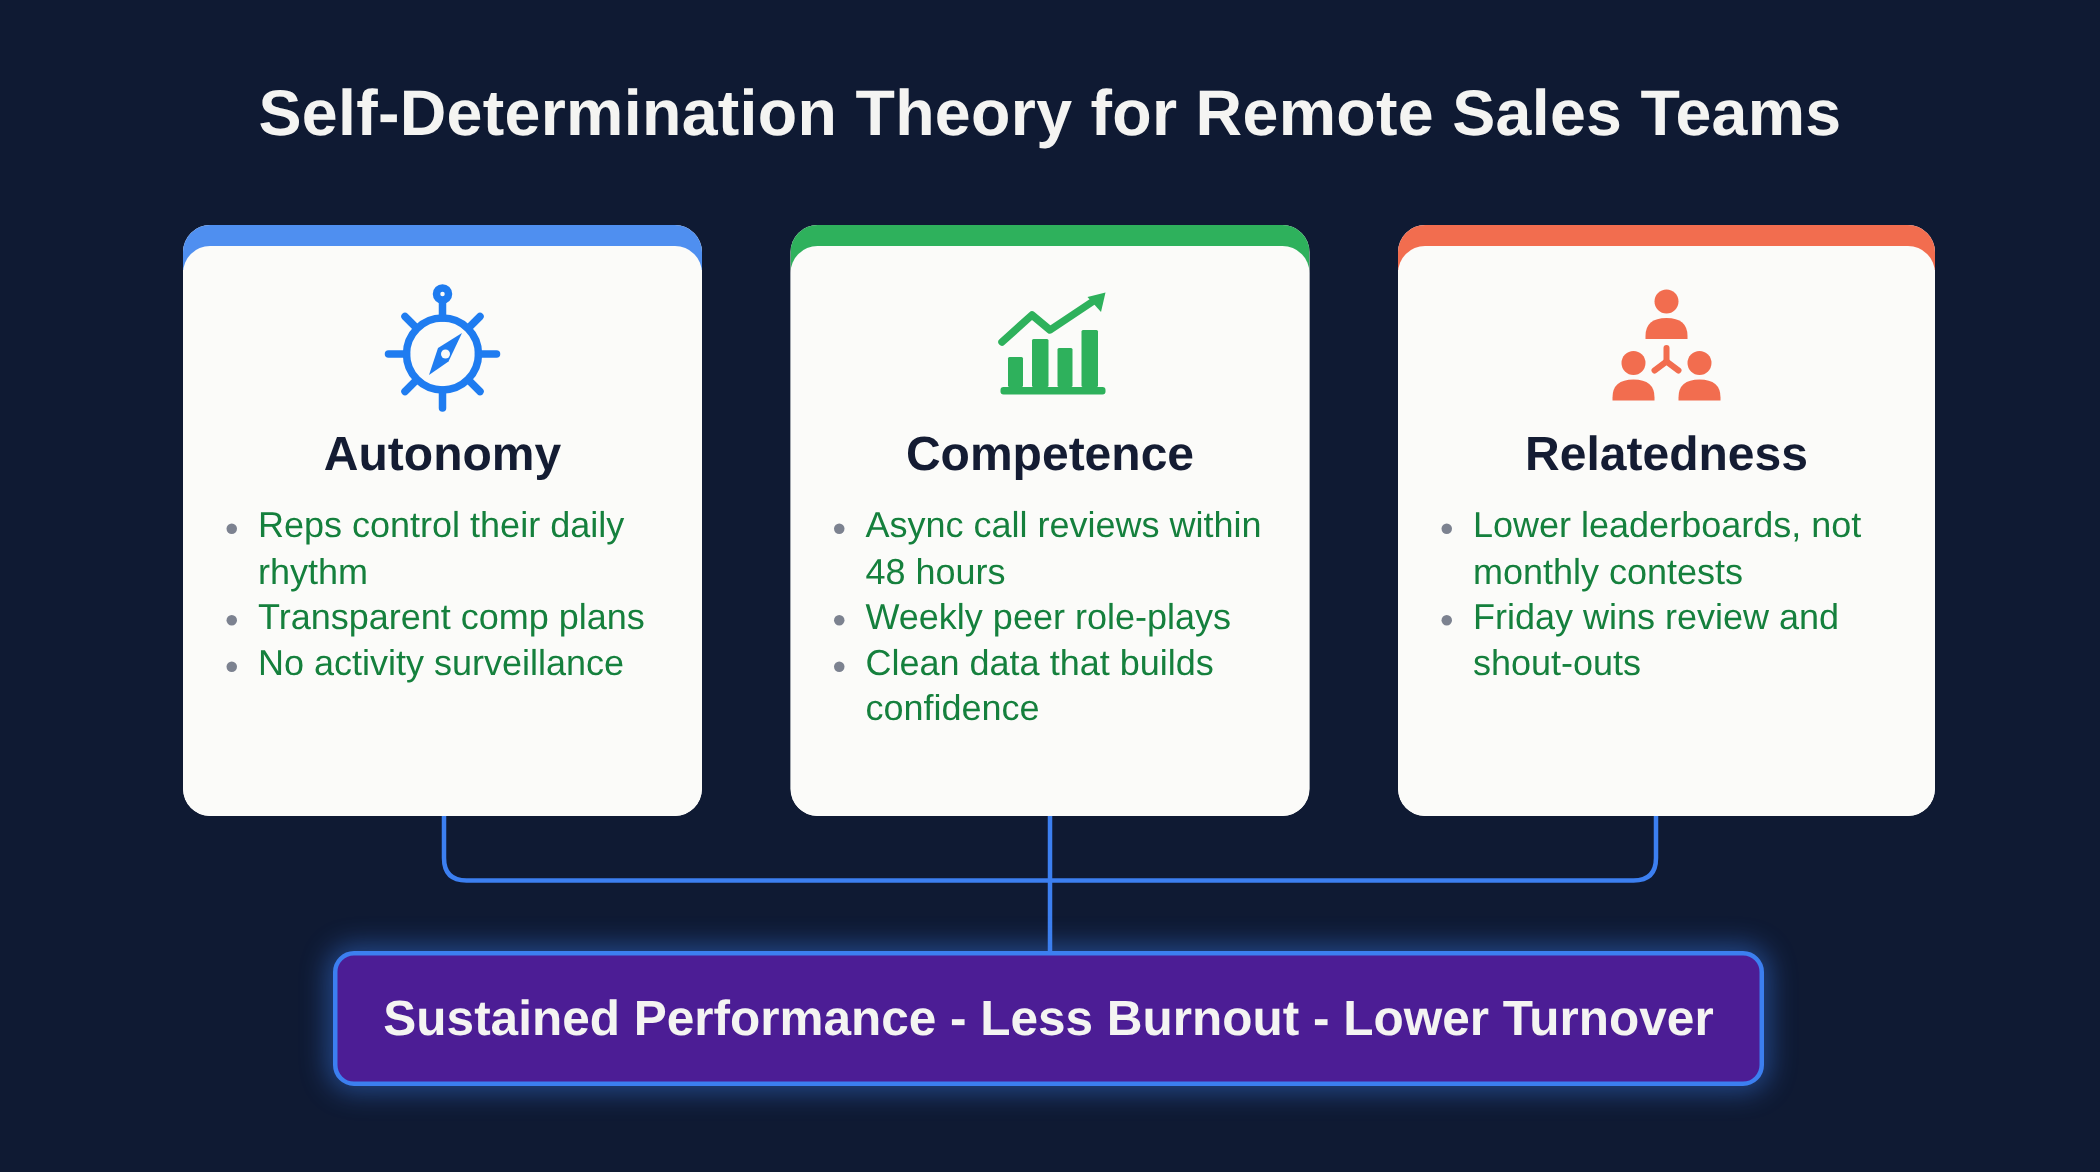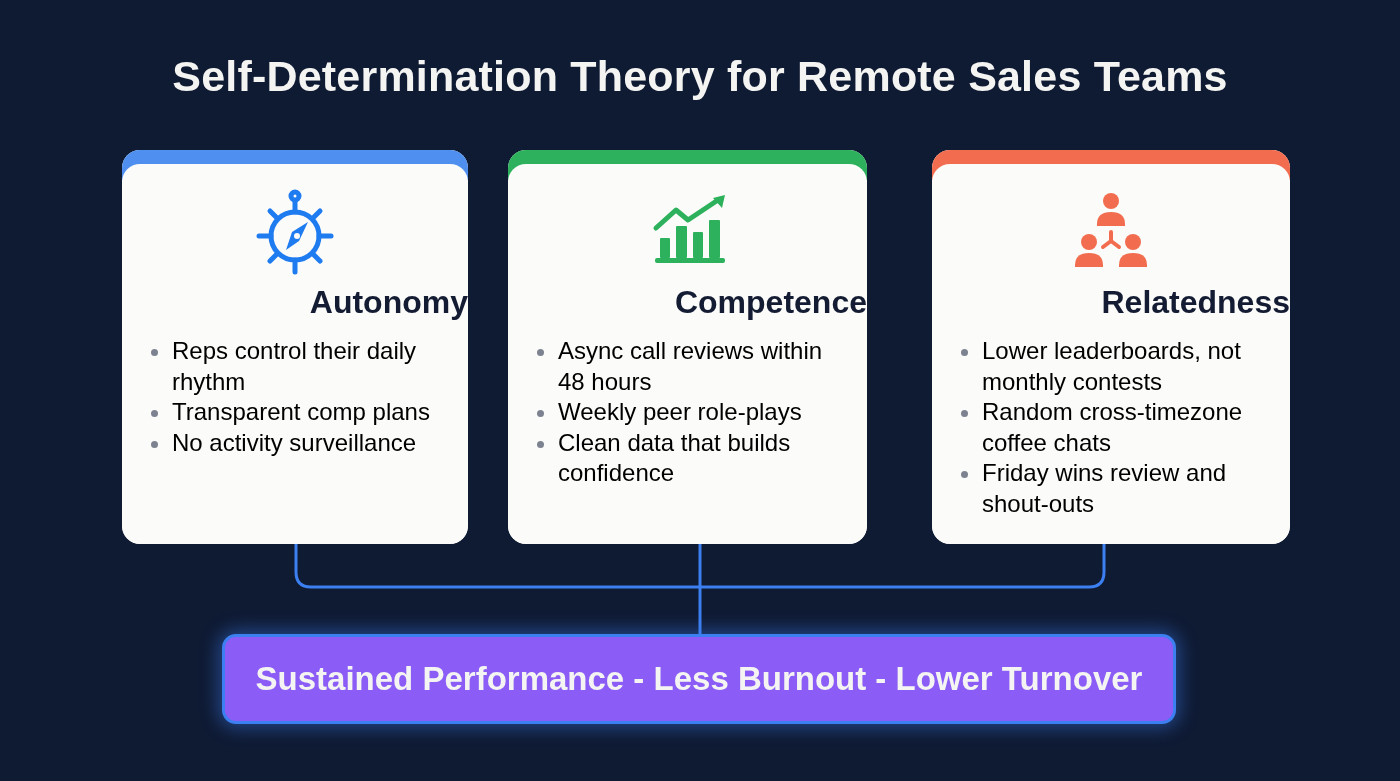"Autonomy" .card .heading { text-align: right -> center }
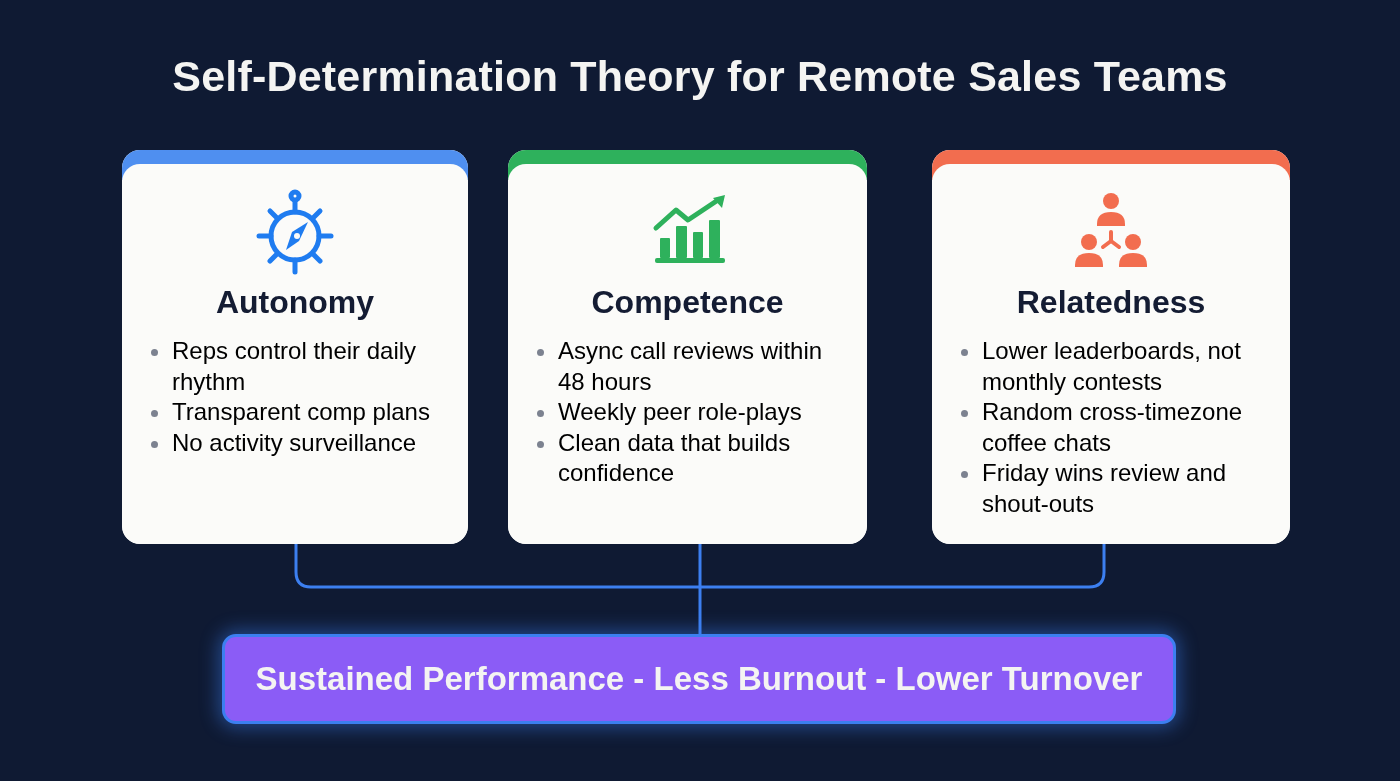"Competence" div.card { left: 508px -> 527px; padding-left: 13px -> none }
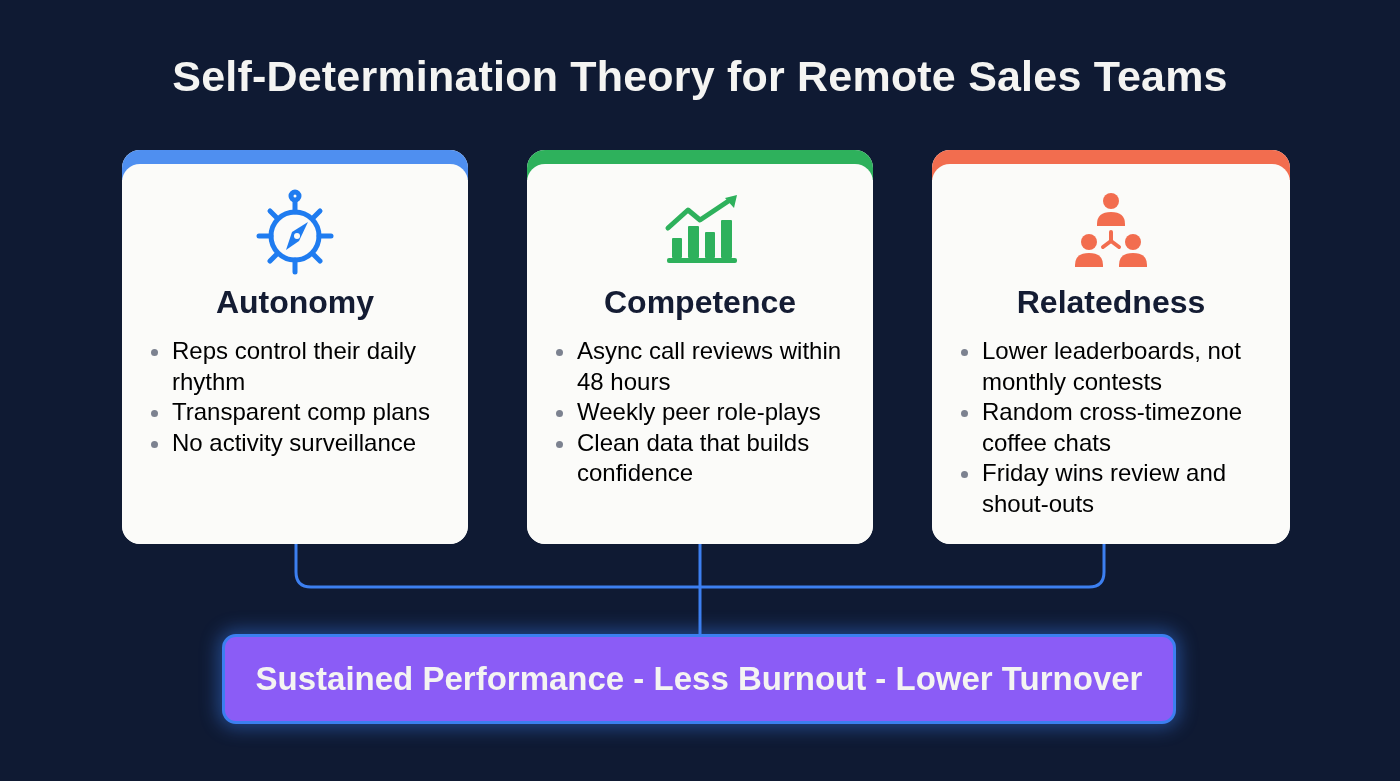"Reps control their daily rhythm" .card li { color: #000000 -> #15803d }
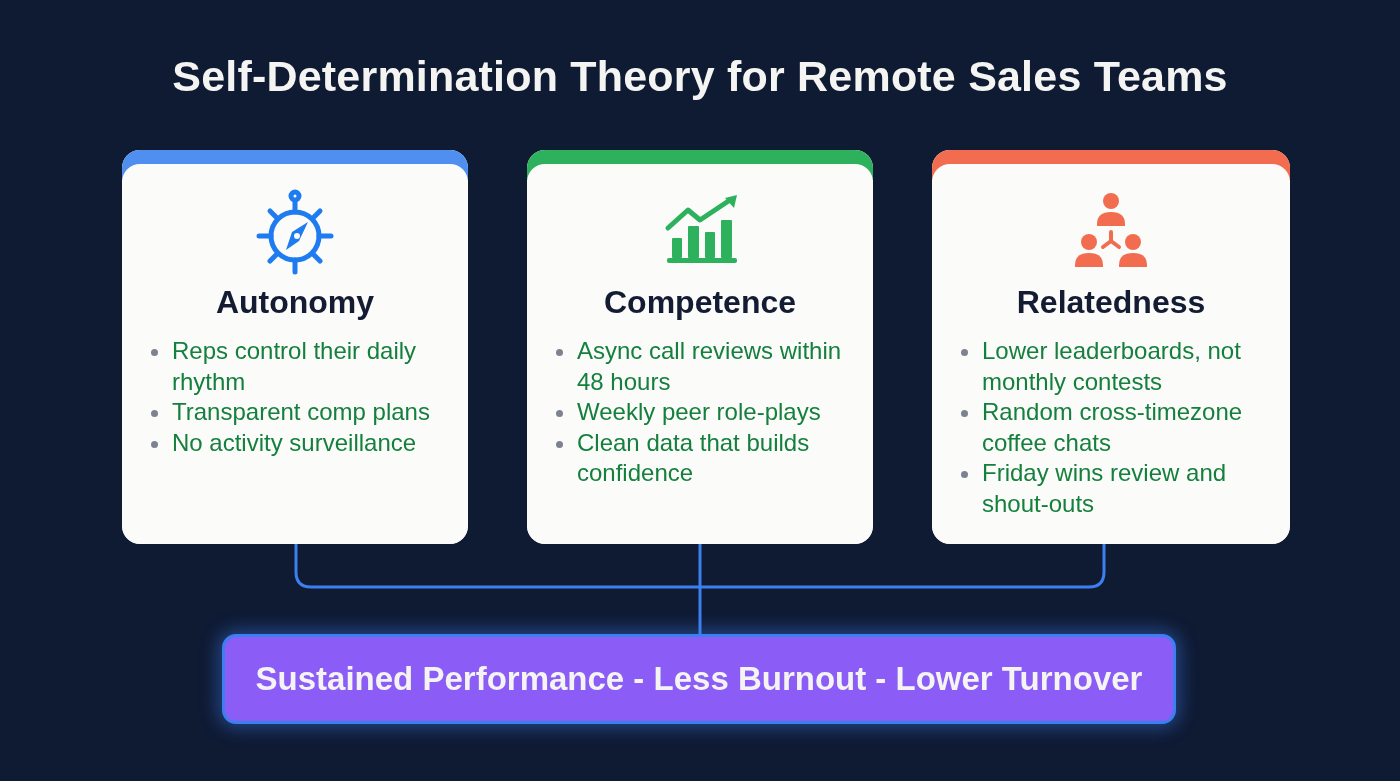"Random cross-timezone coffee chats" li { html: <li>Random cross-timezone coffee chats</li> -> none }
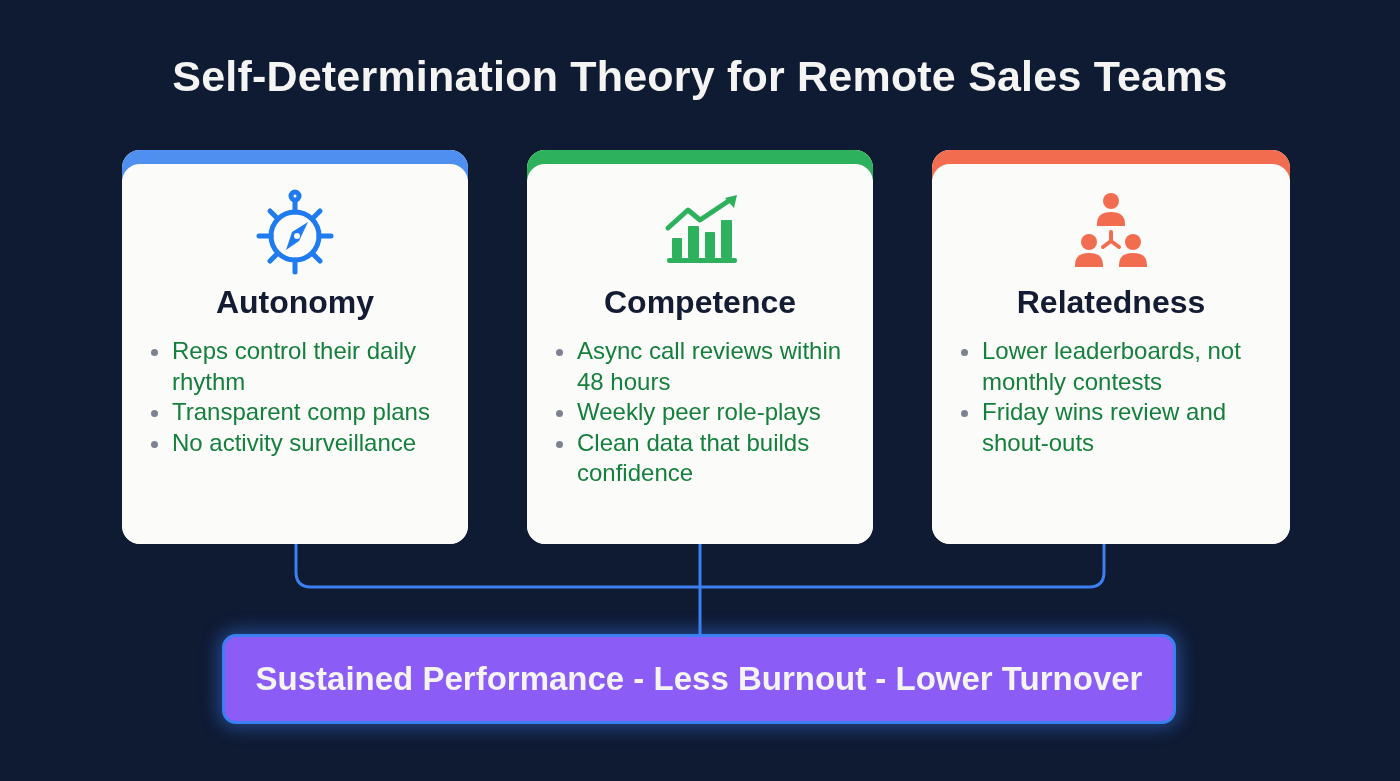"Sustained Performance - Less Burnout" .outcome { background: #8b5cf6 -> #4c1d95 }
